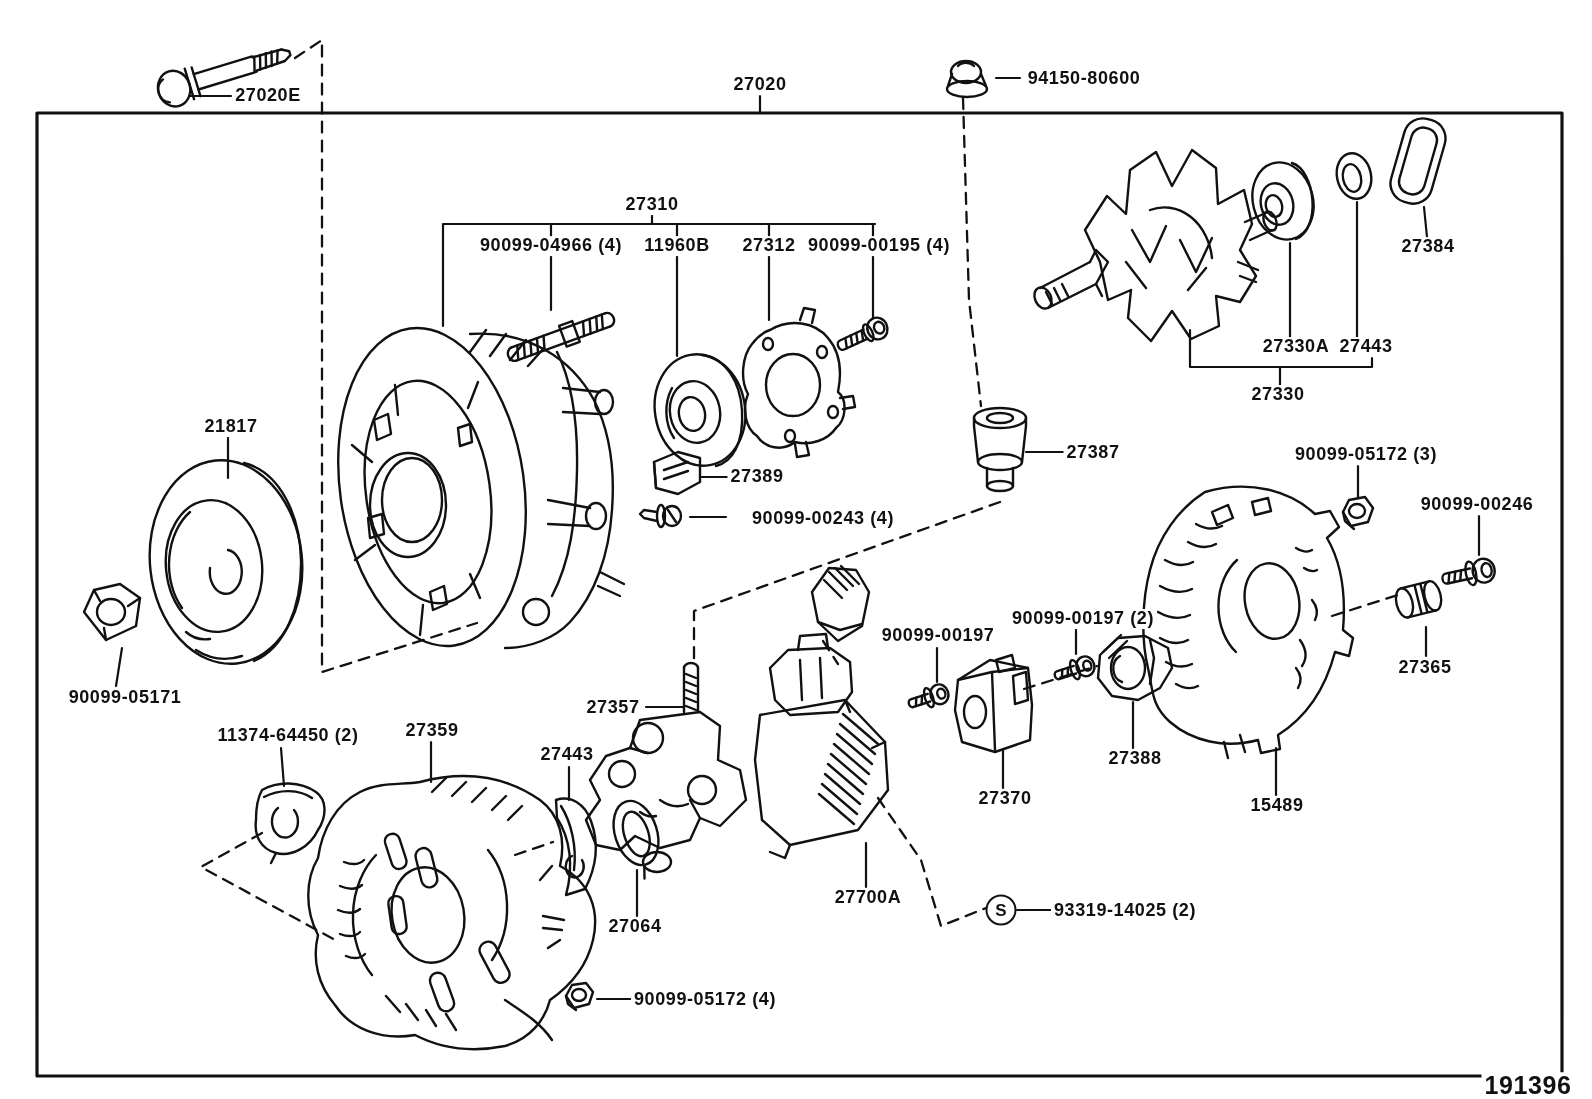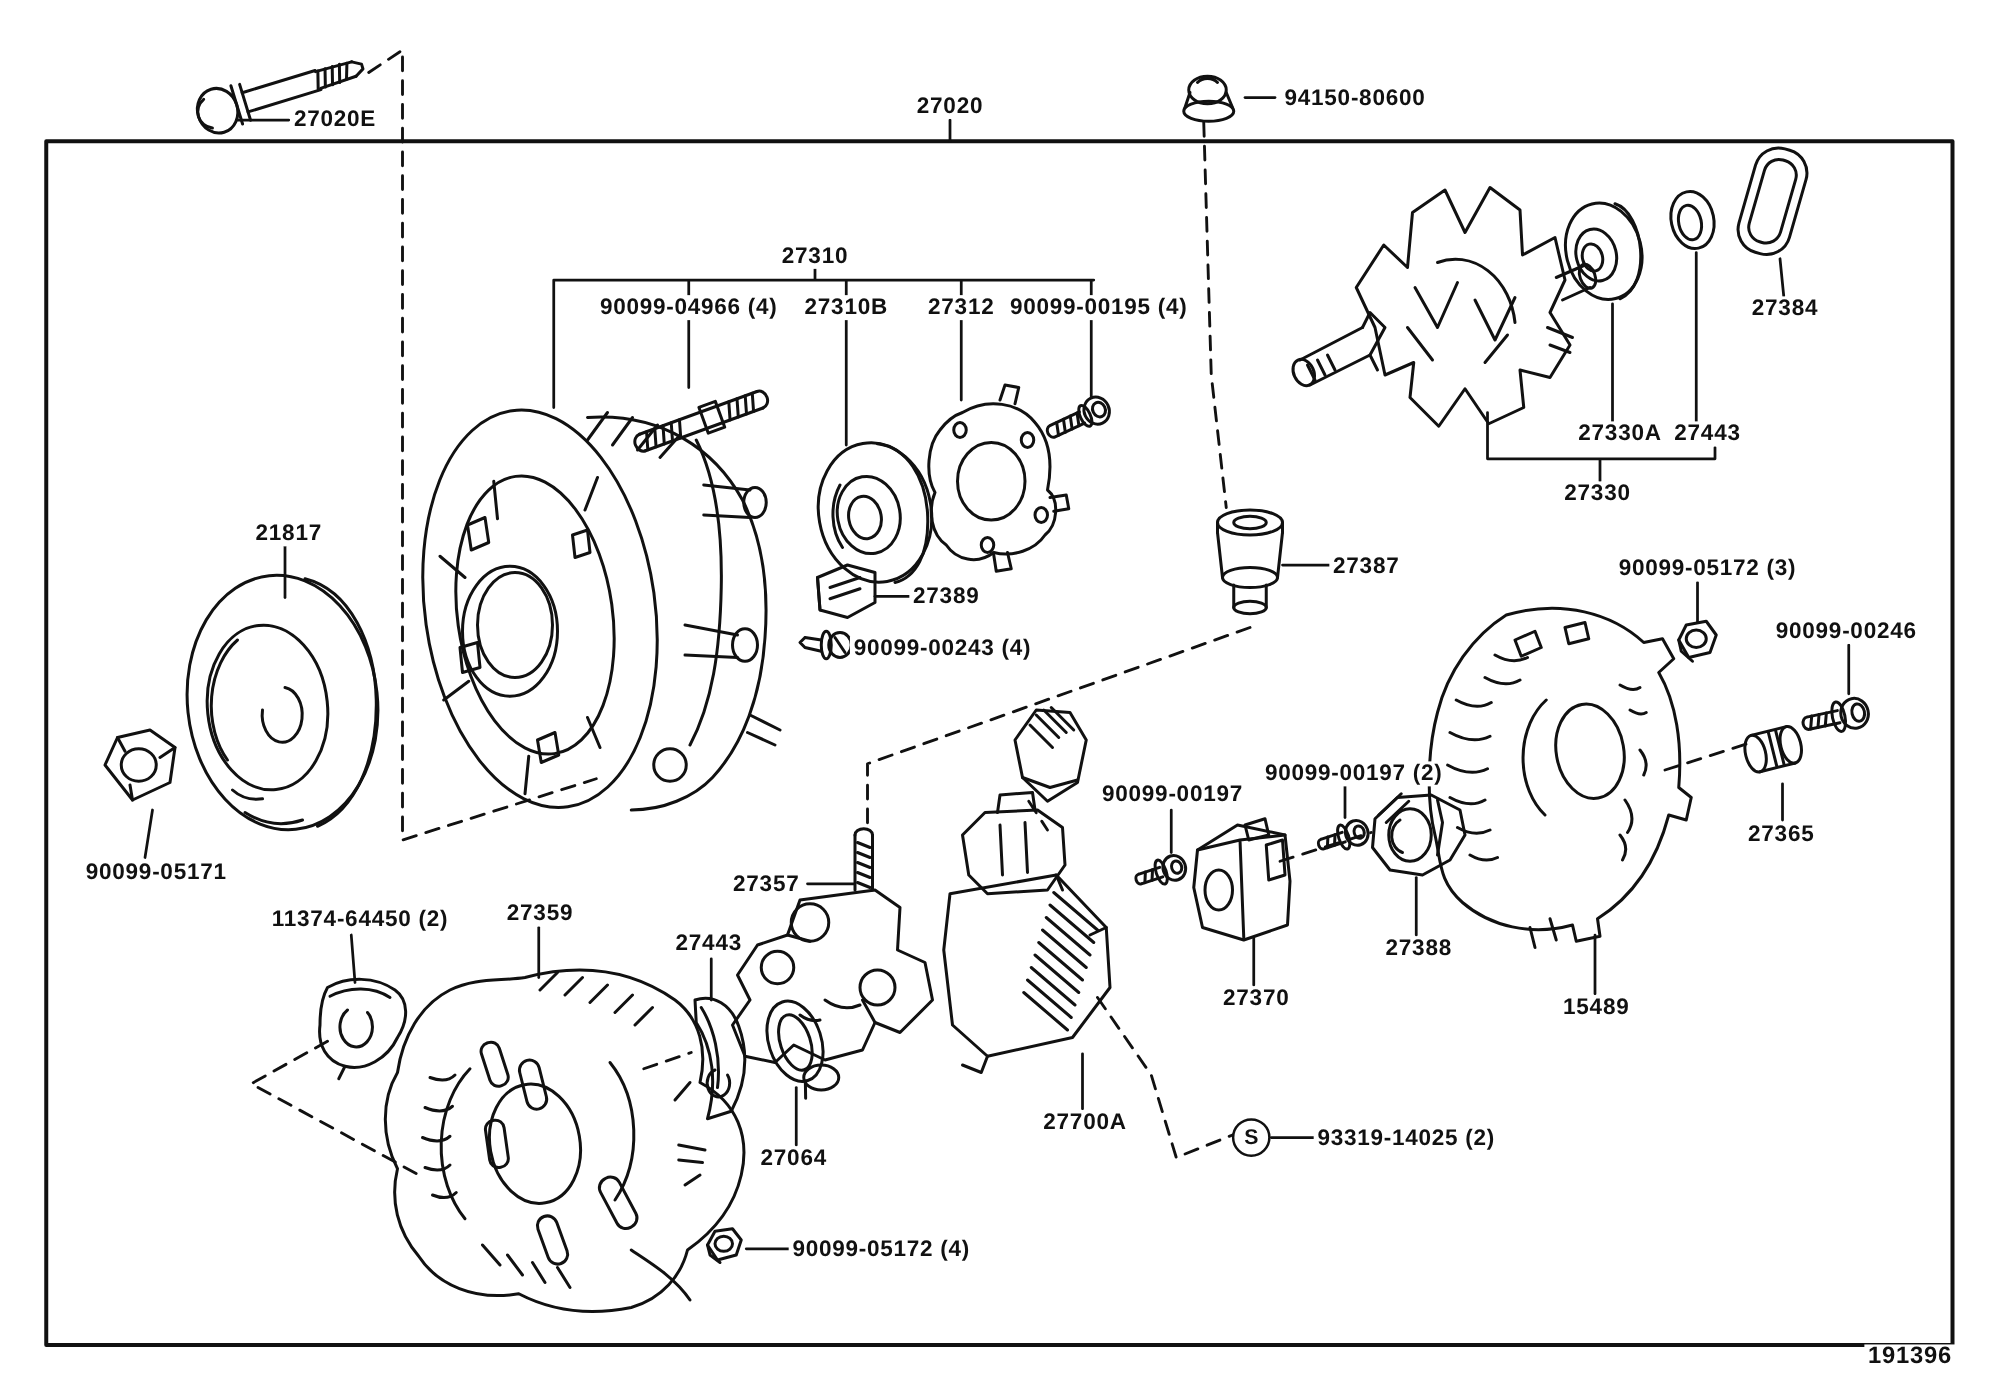"27310B" div.lbl { text: 27310B -> 11960B }
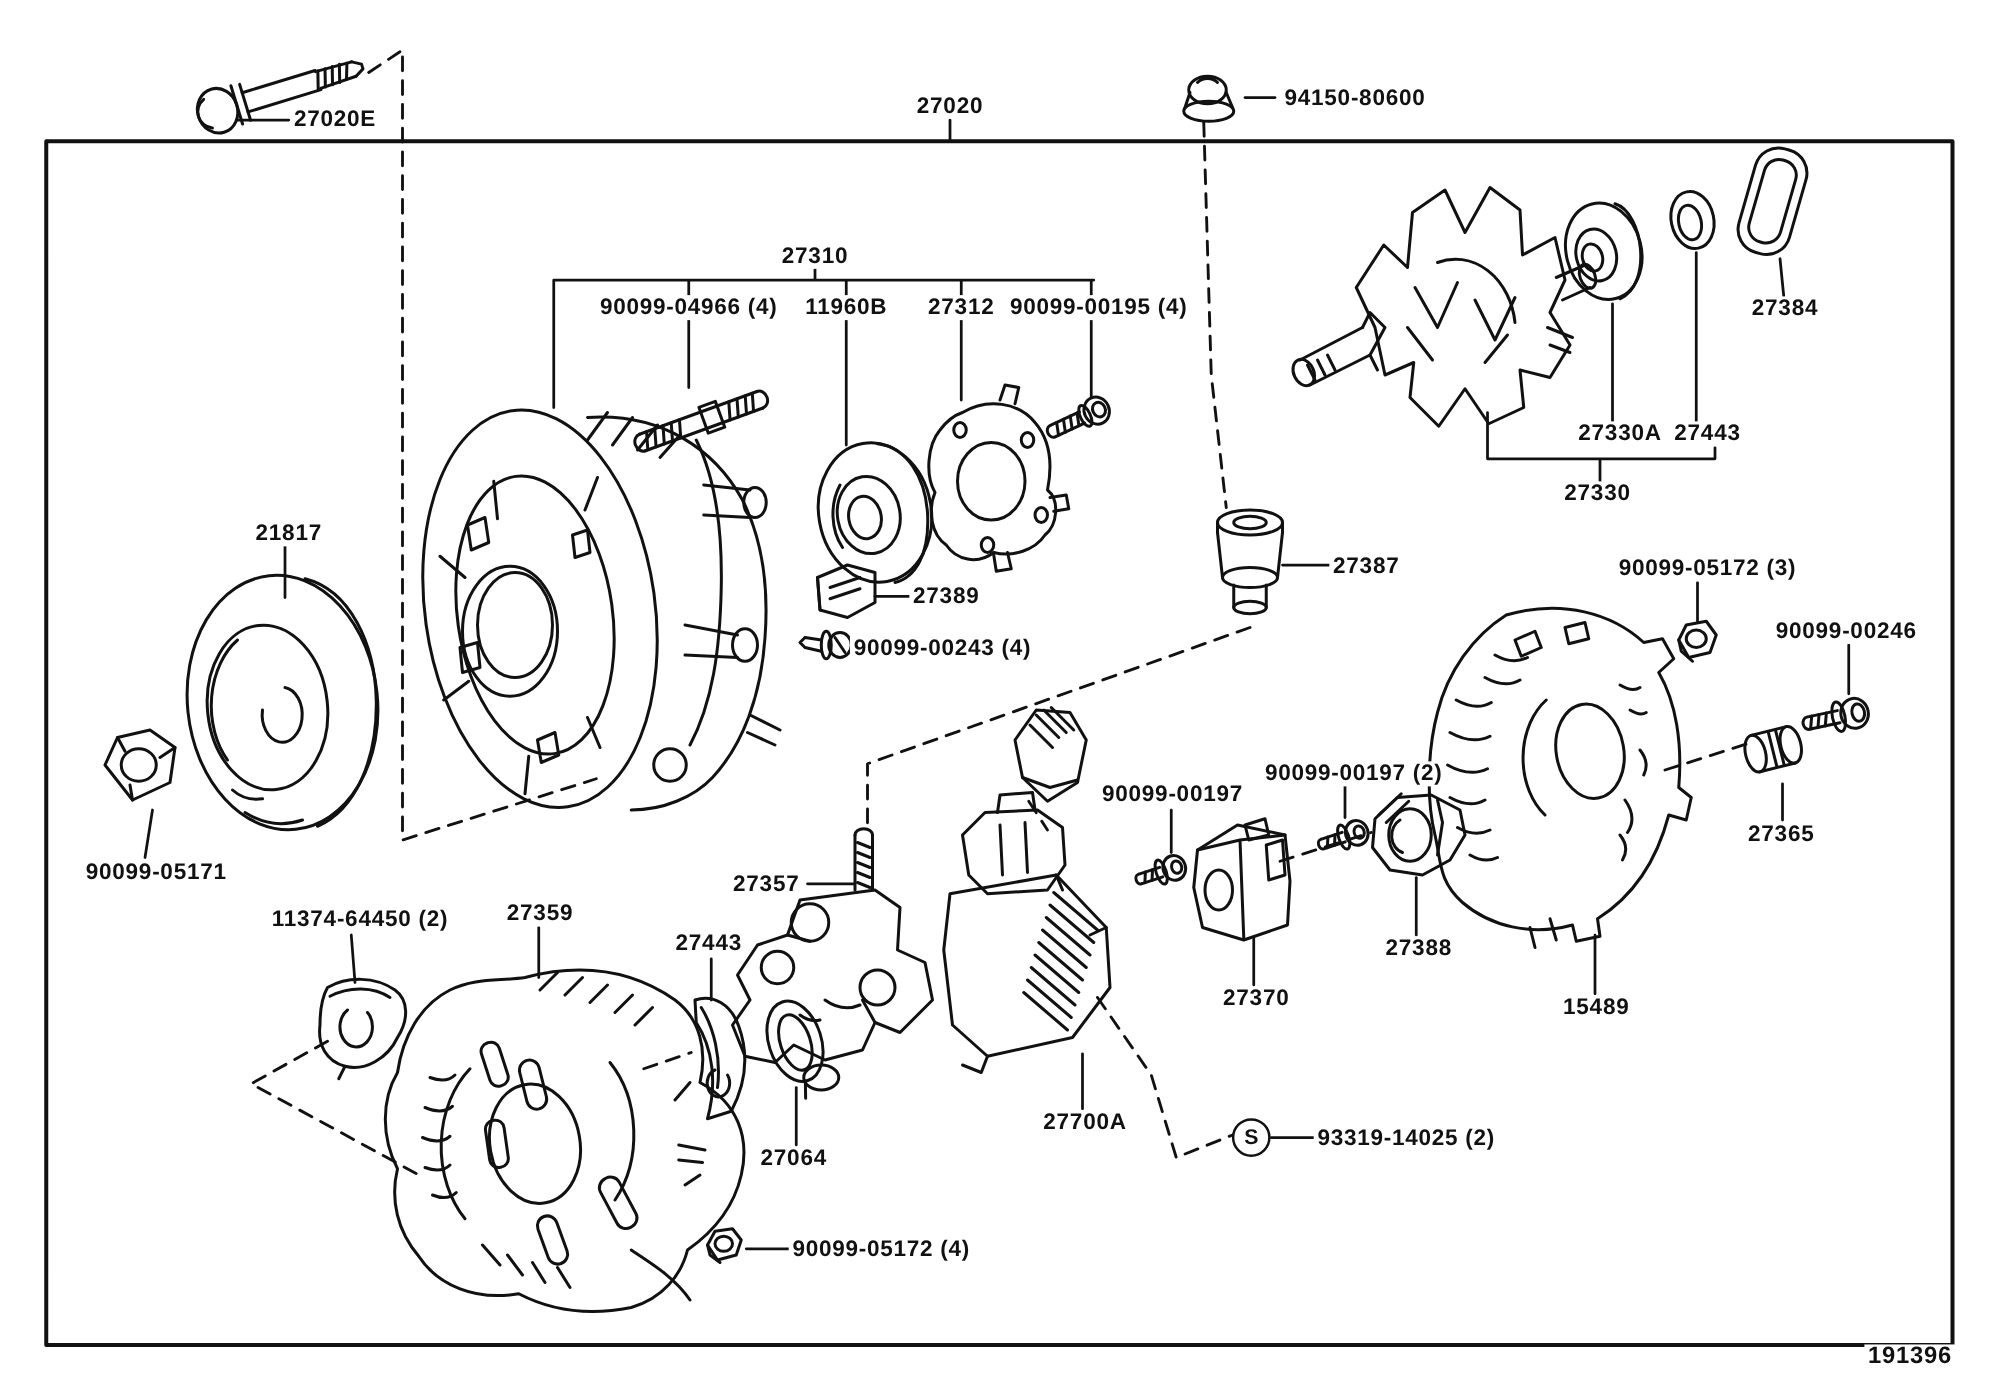"90099-00243 (4)" div.lbl { left: 754px -> 823px }
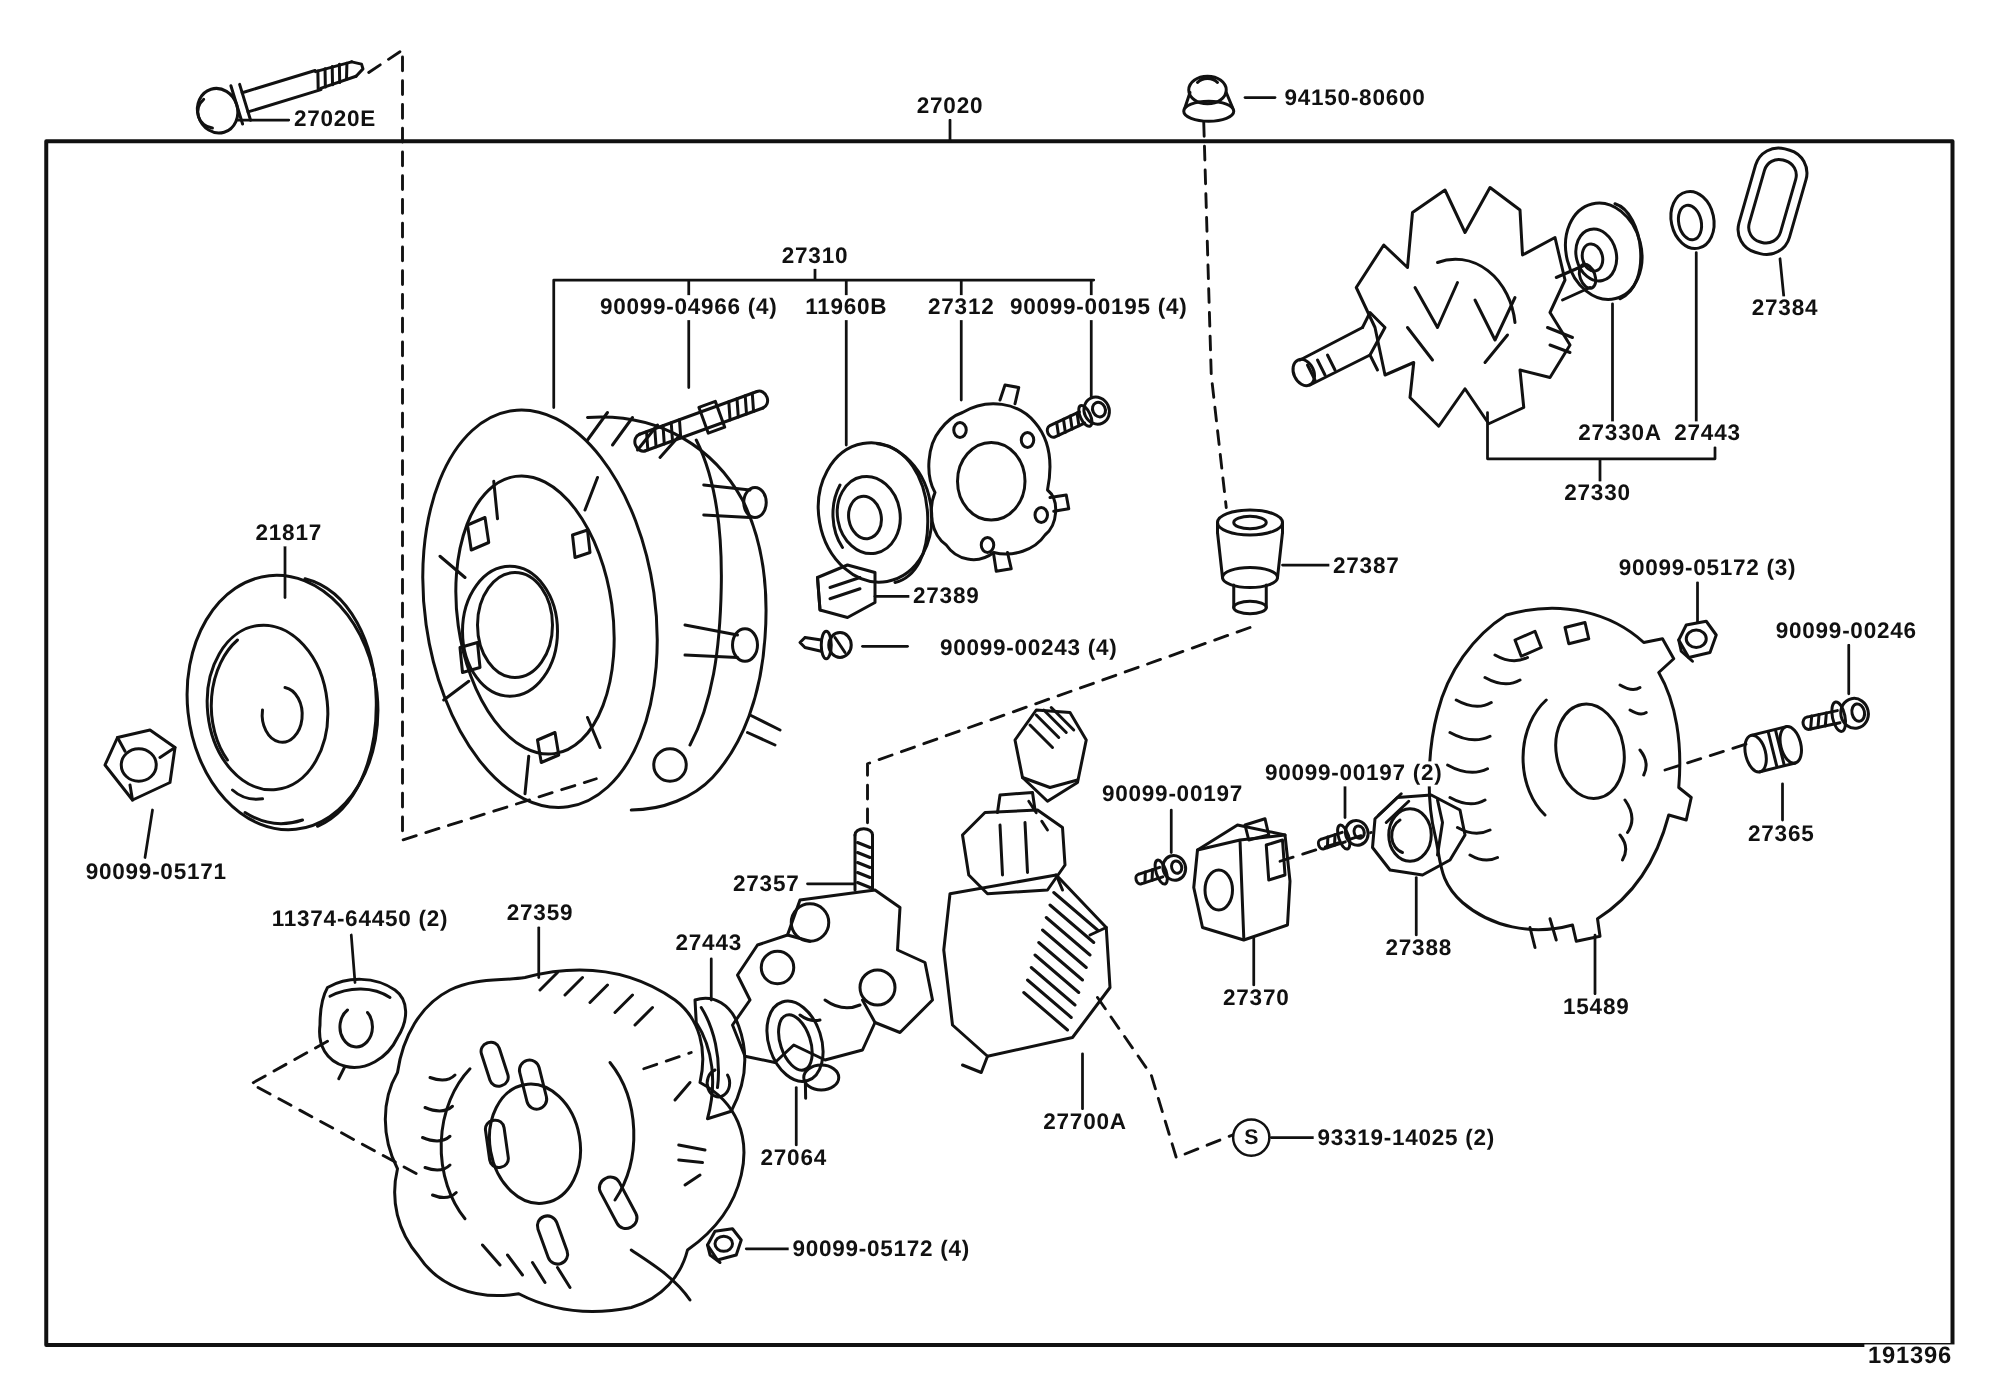"191396" .lbl.big { font-size: 19px -> 25px }
